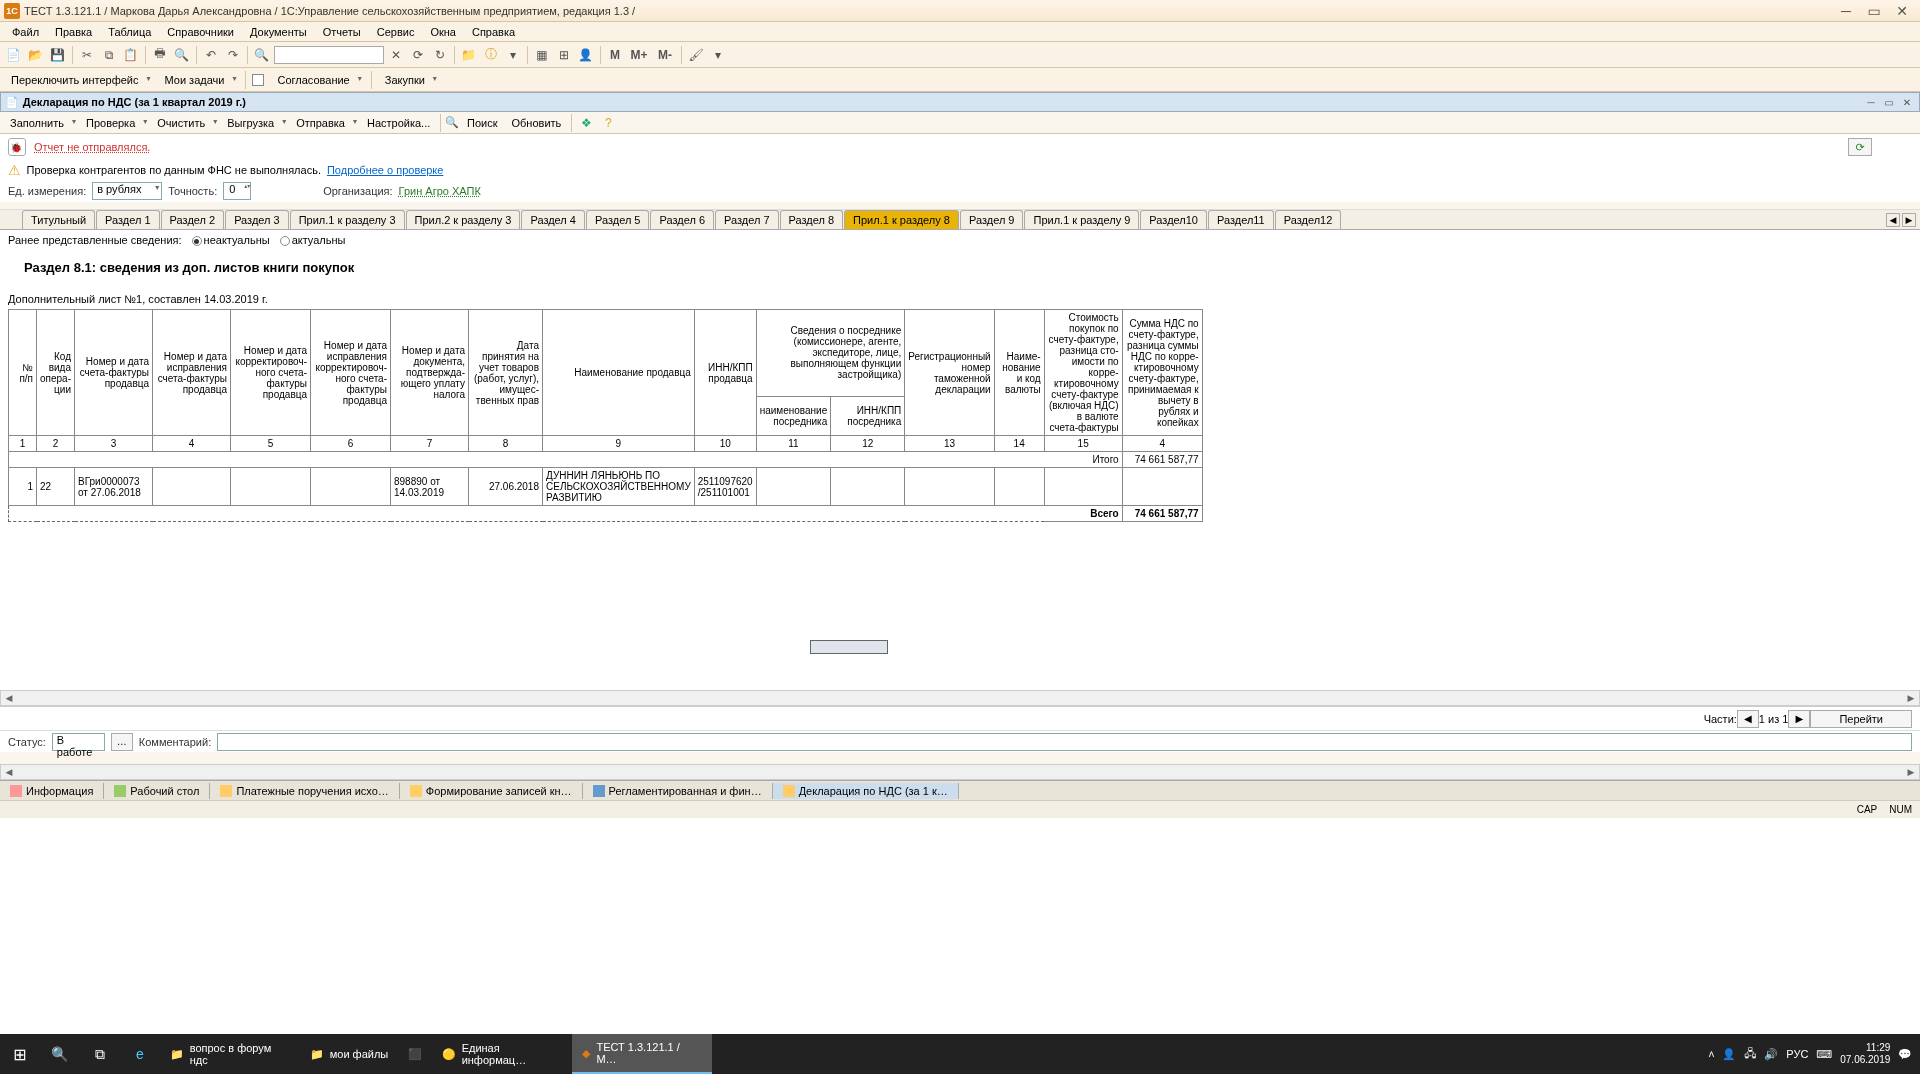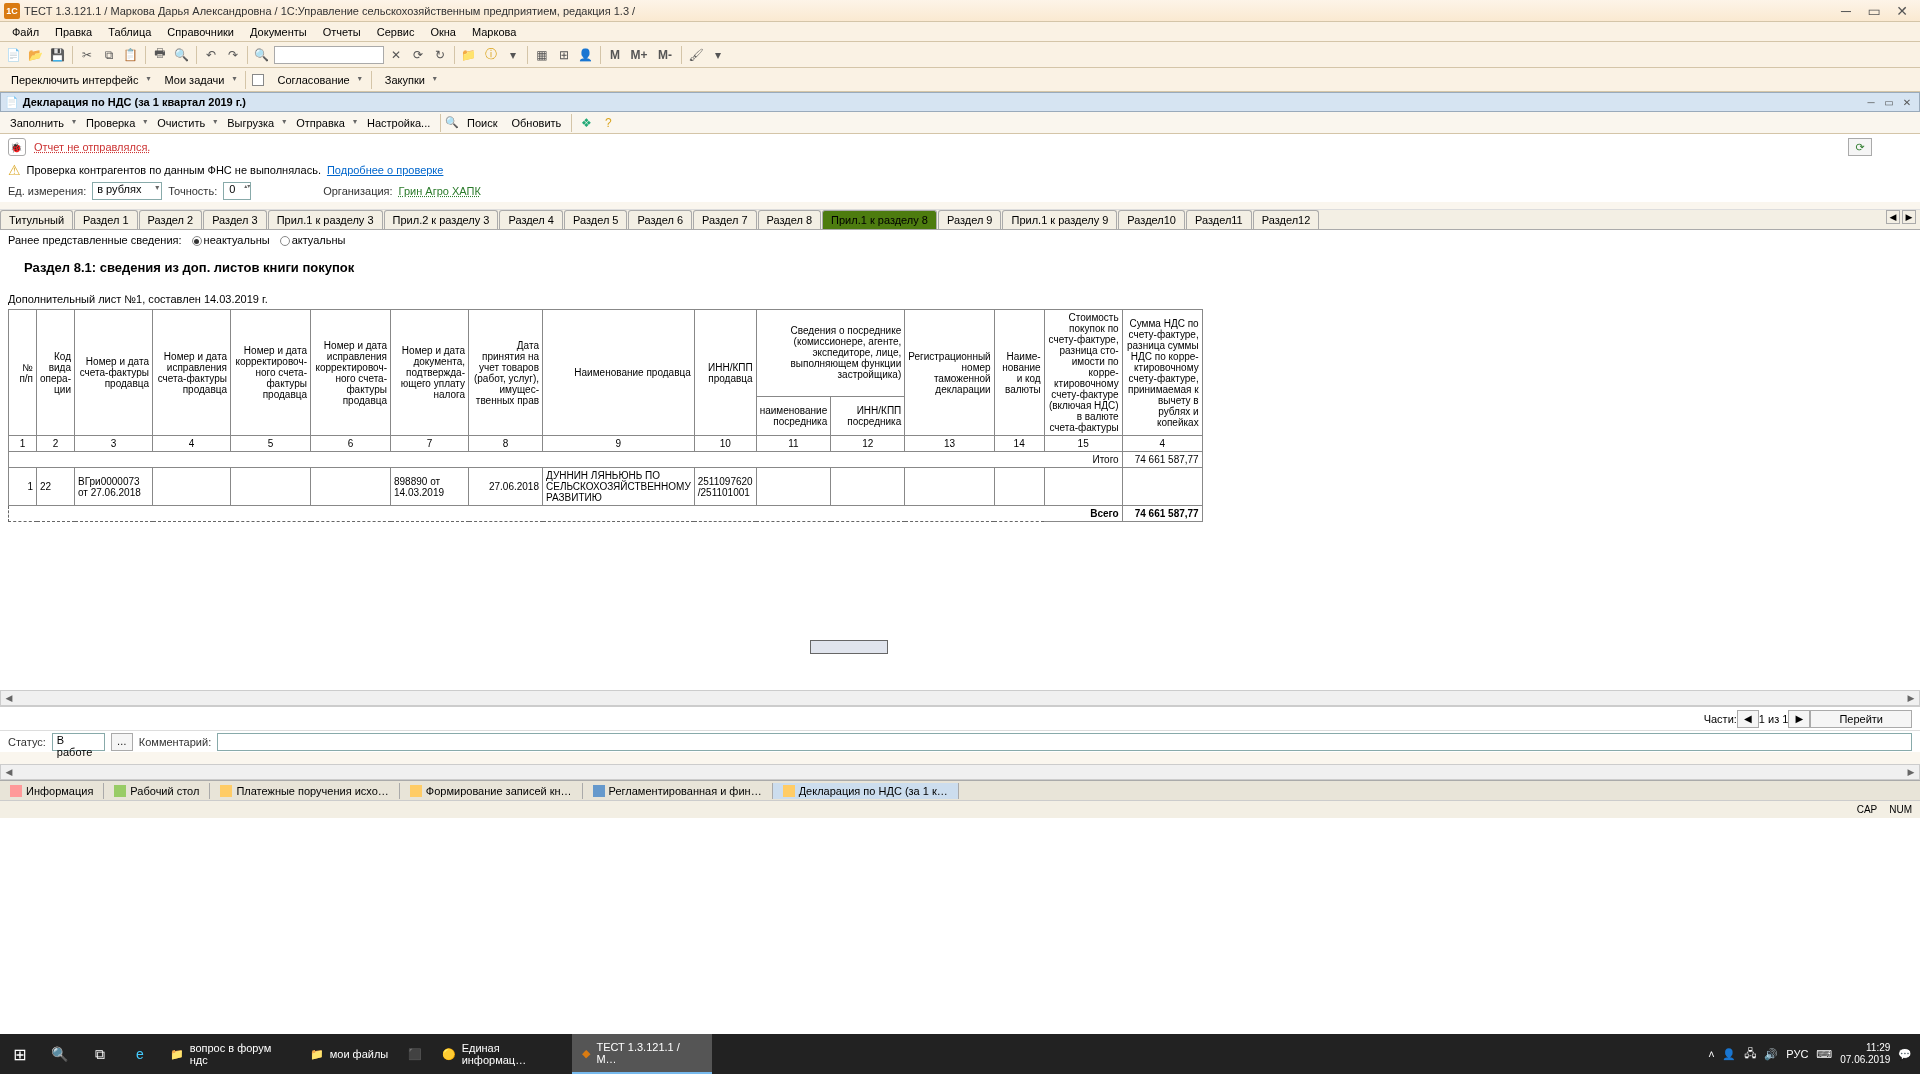"Маркова" span { text: Маркова -> Справка }
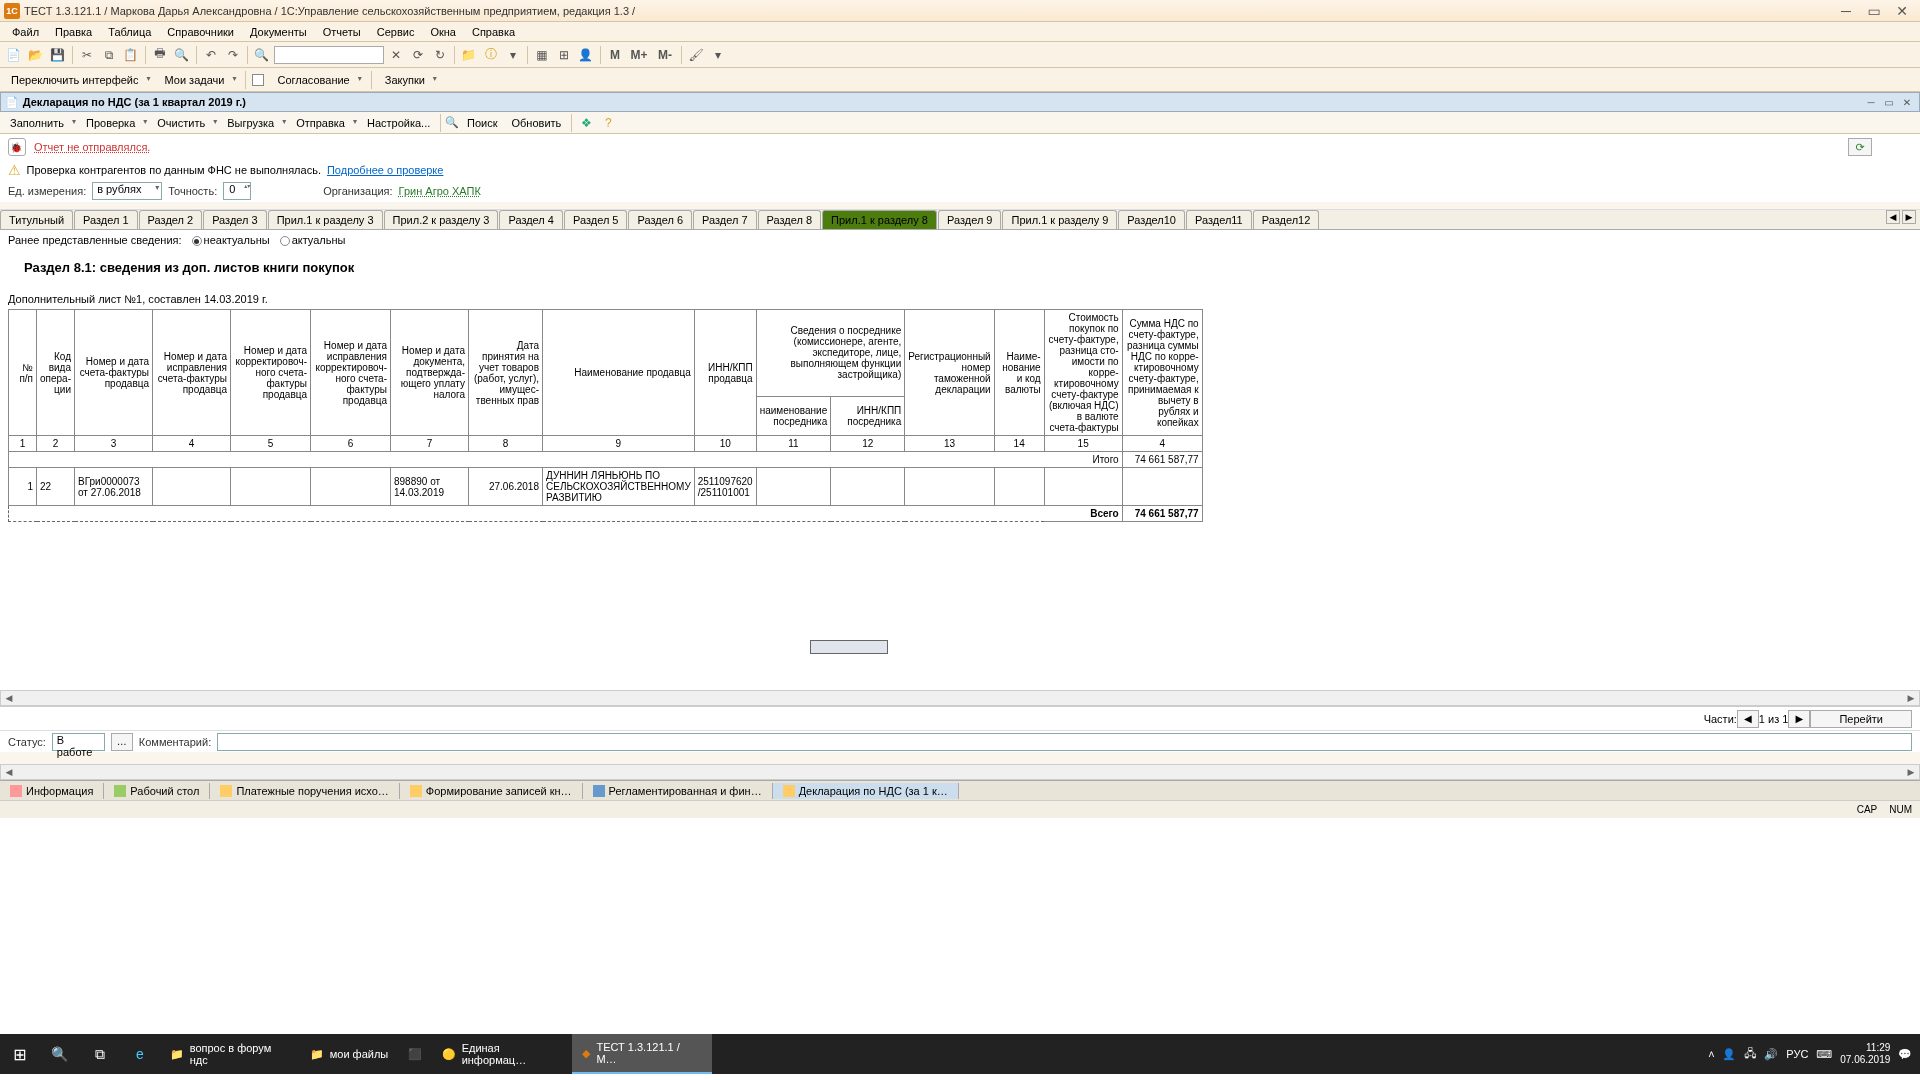"Титульный" .tabstrip { align-items: flex-start -> center; padding-left: 0 -> 22px }
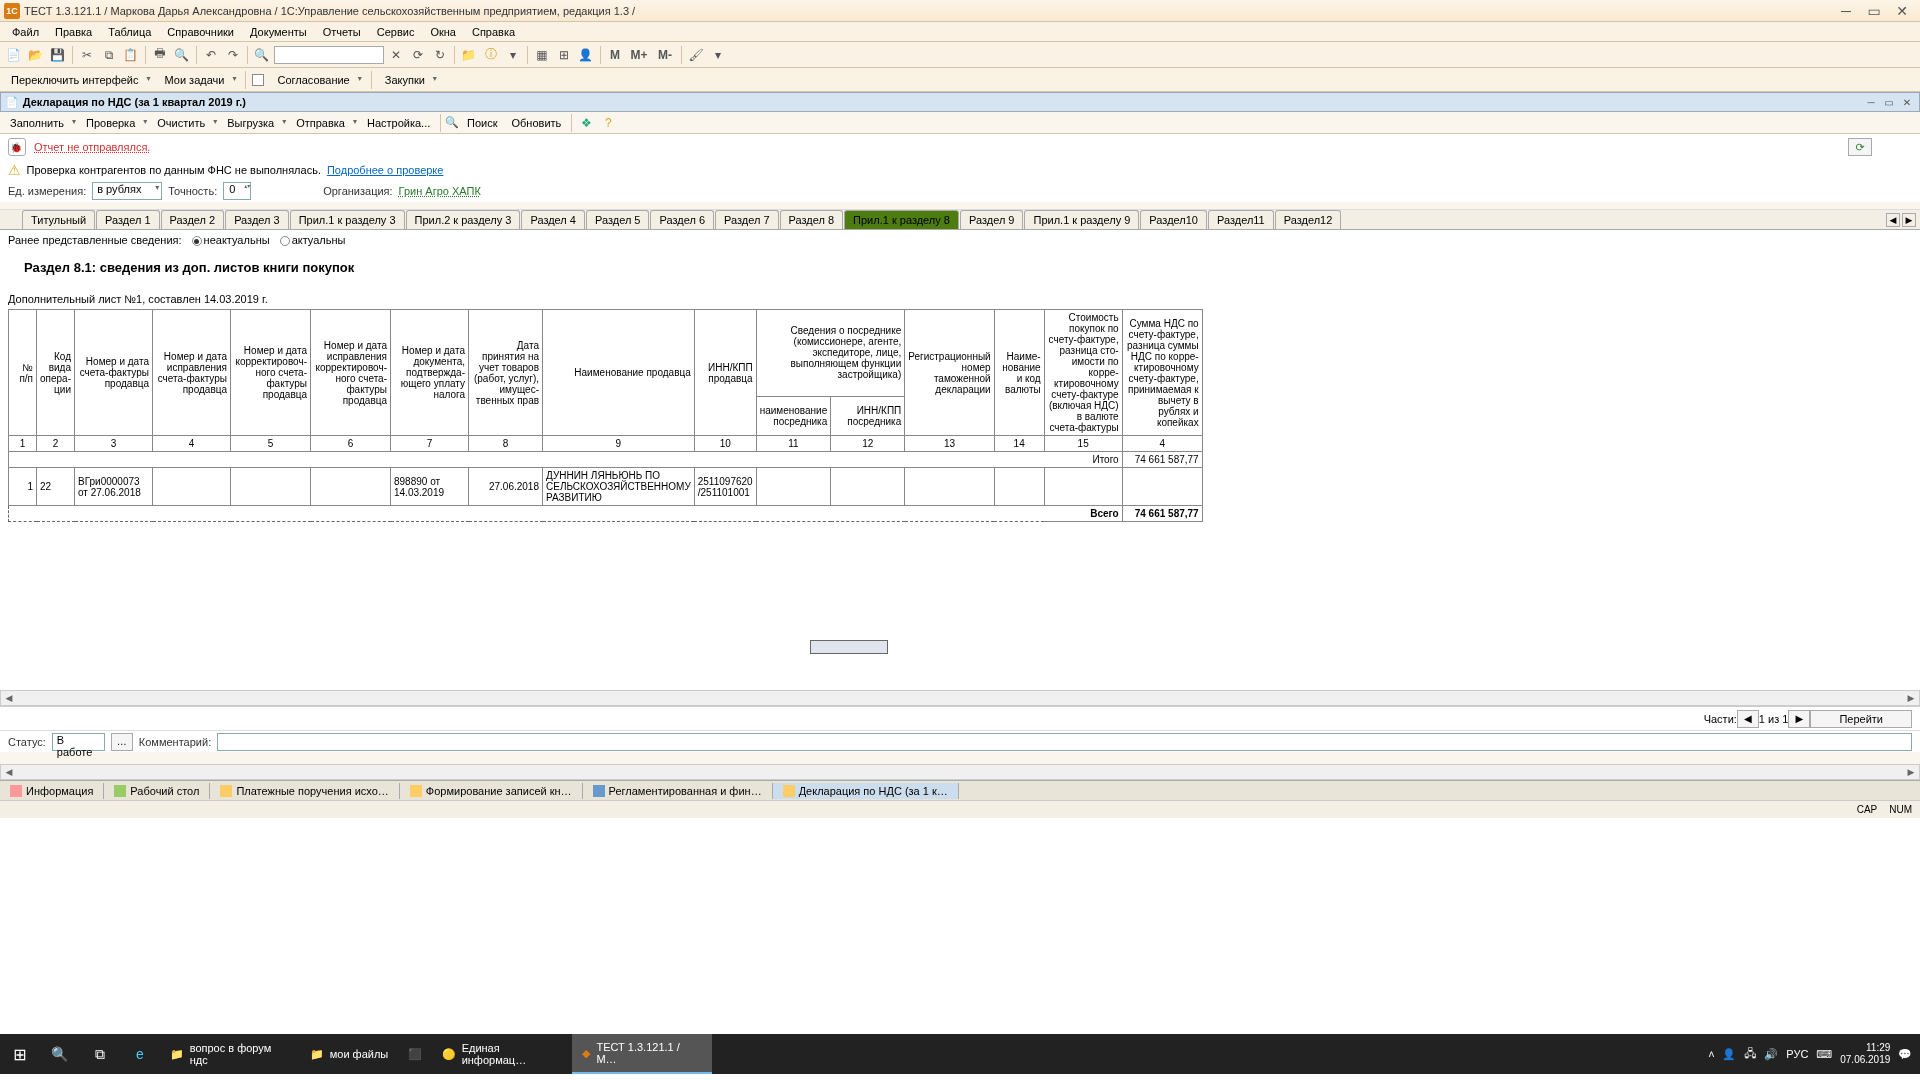"Прил.1 к разделу 8" .tab.active { background: #4d7c0f -> #eab308 }
